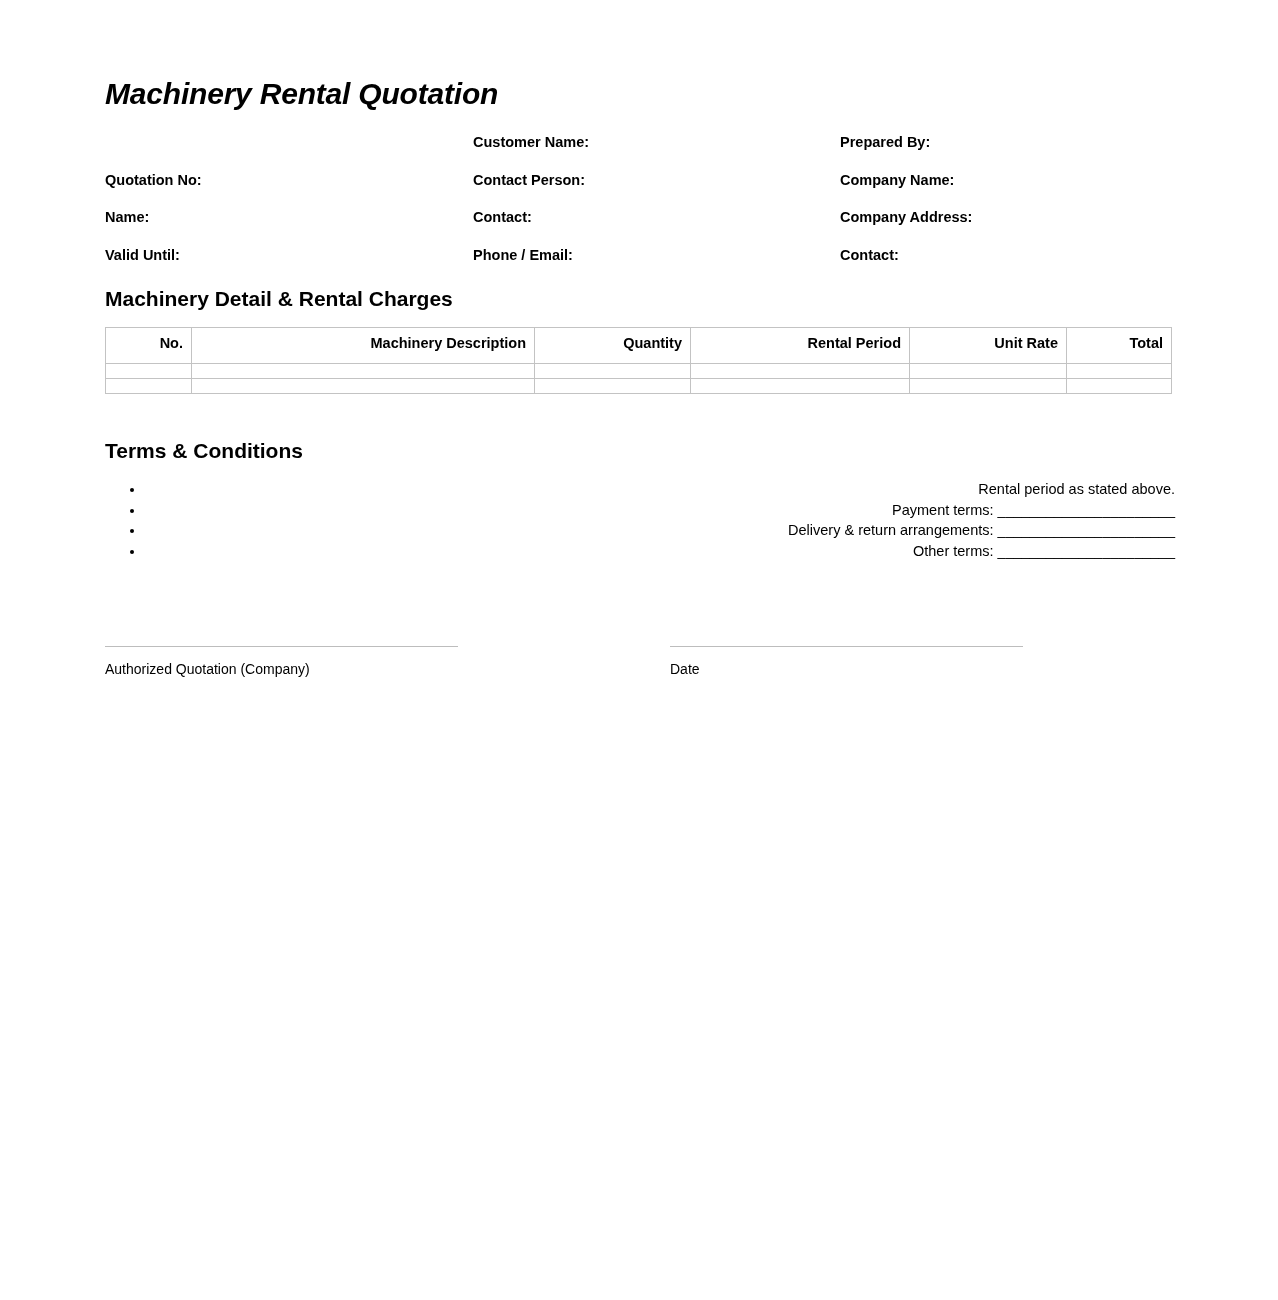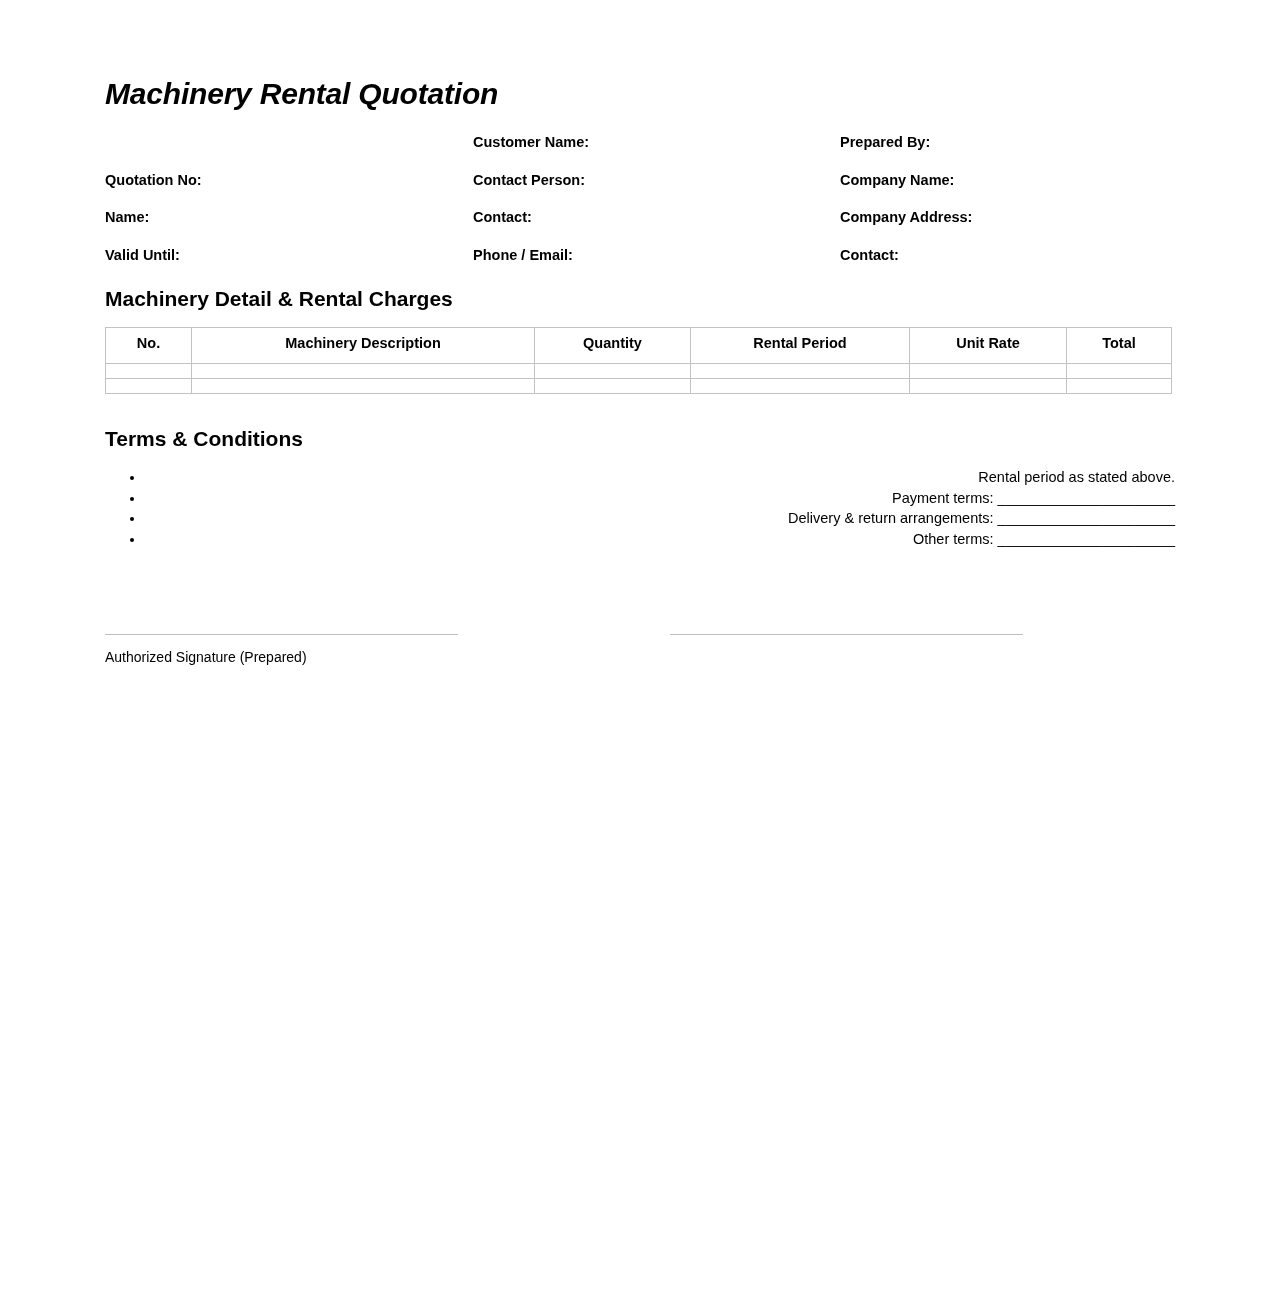"No." table.charges th, table.charges td { text-align: center -> right }
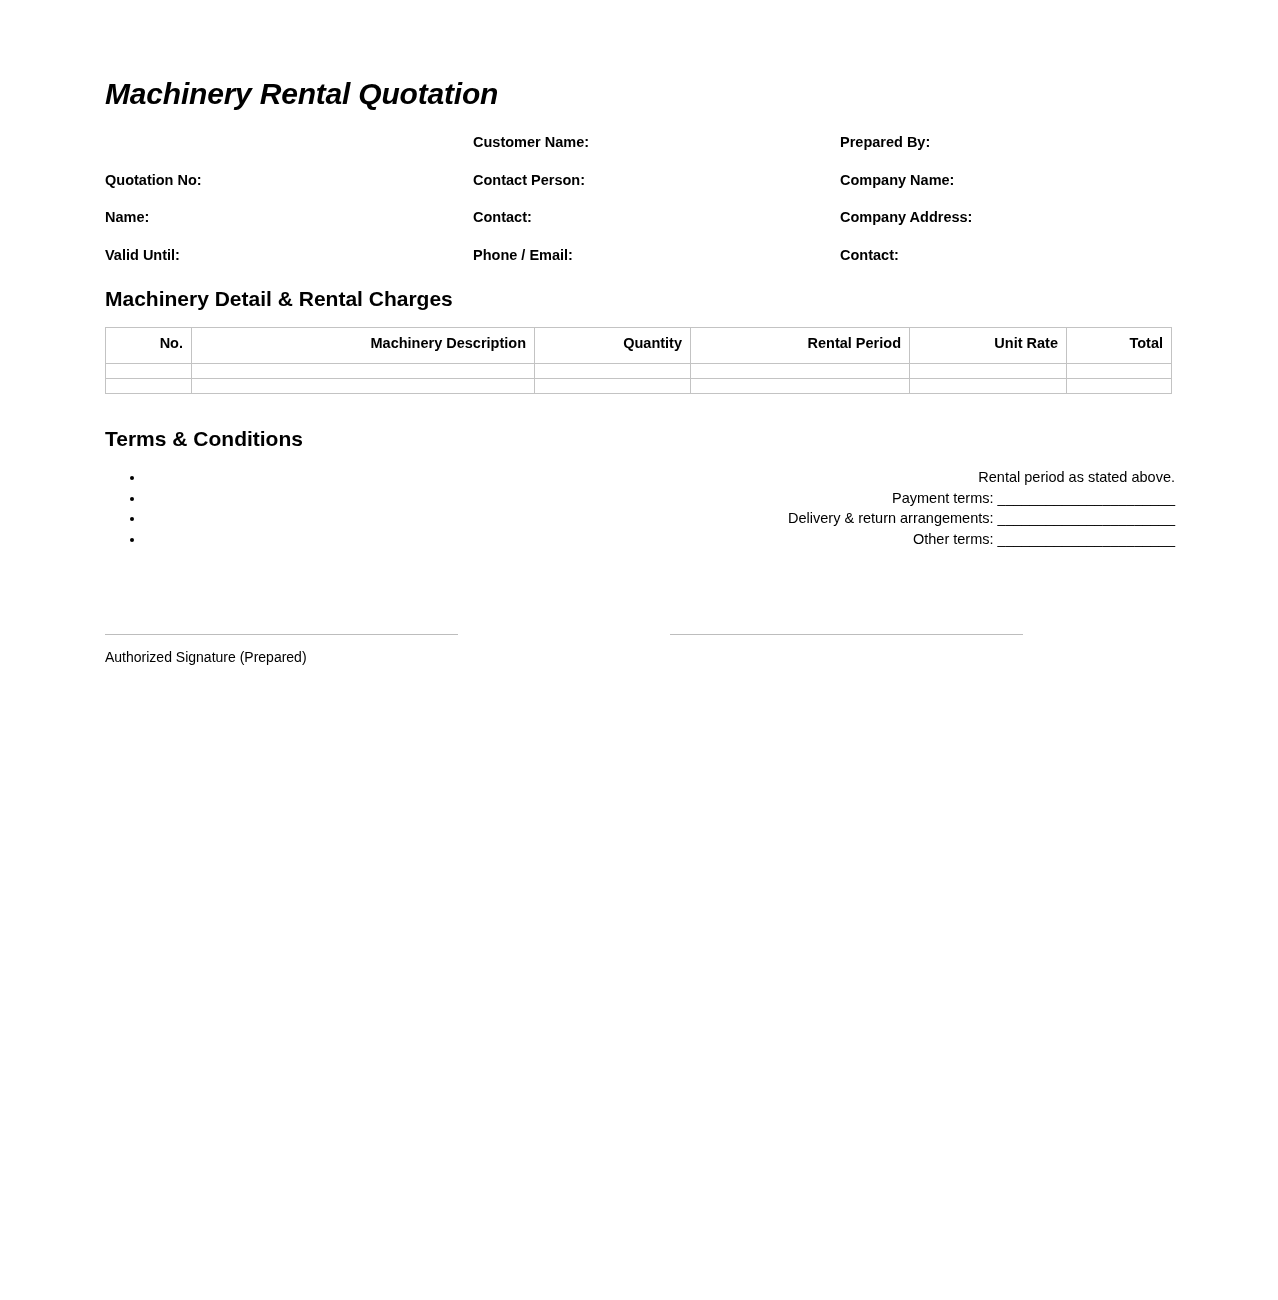"Terms & Conditions" .terms-block { margin-top: 32px -> 44px }
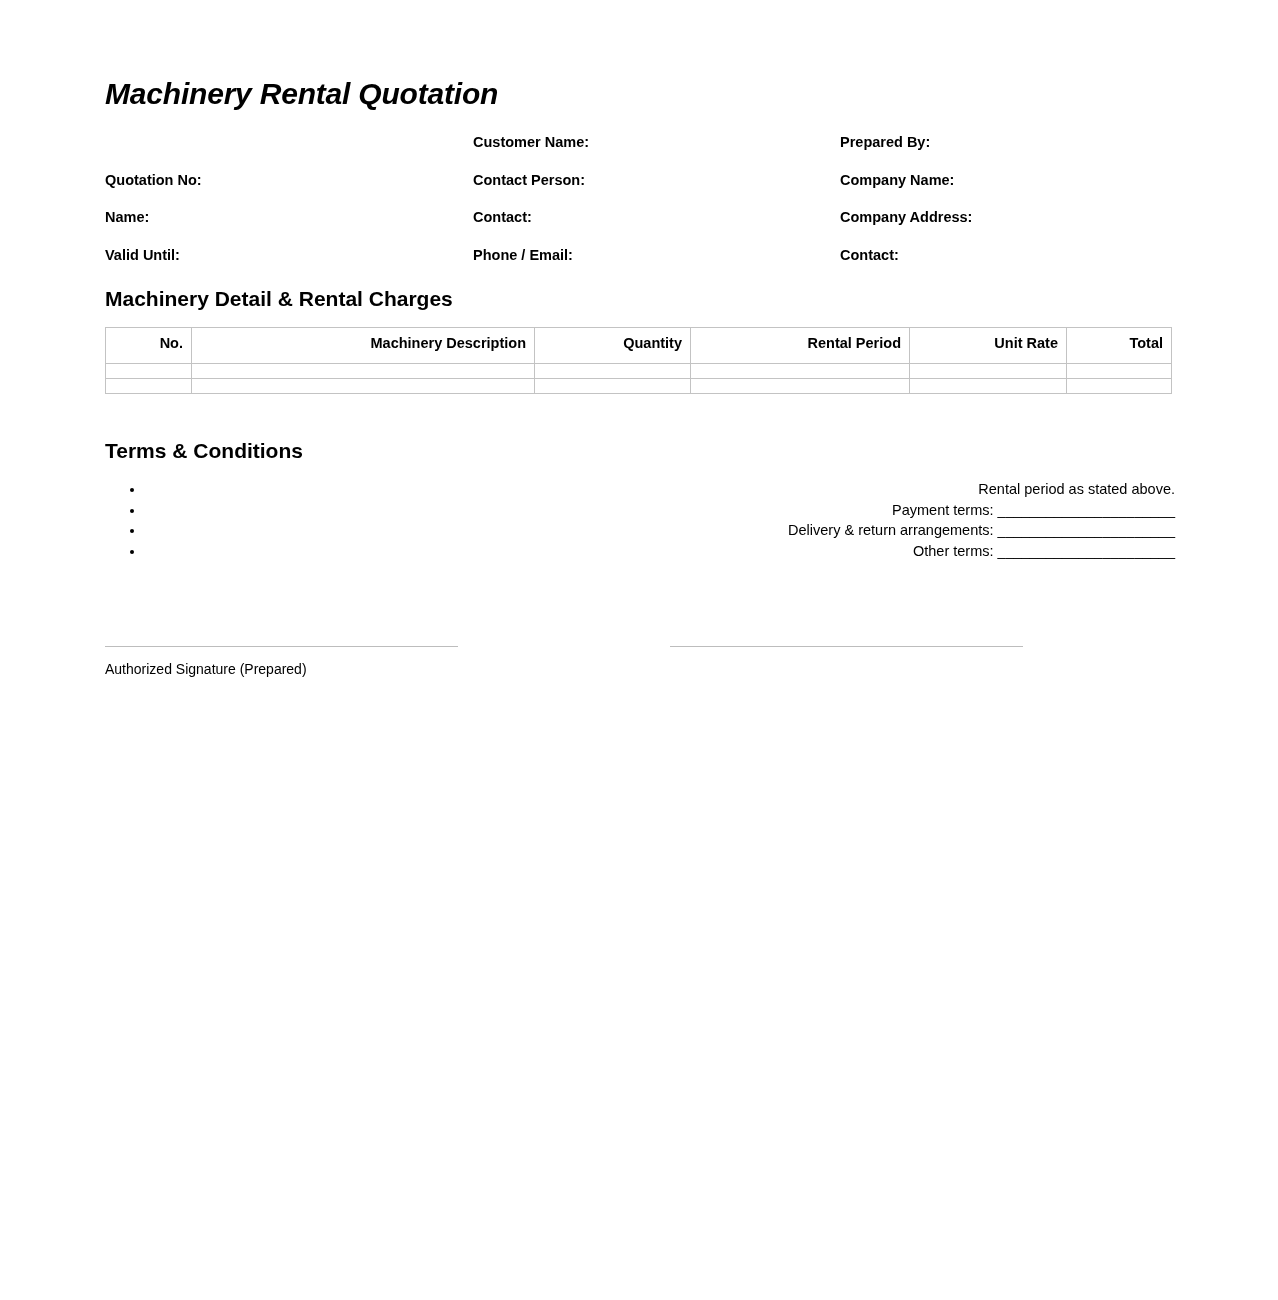"Authorized Signature (Prepared)" div.sign-label { text: Signature (Prepared -> Quotation (Company }
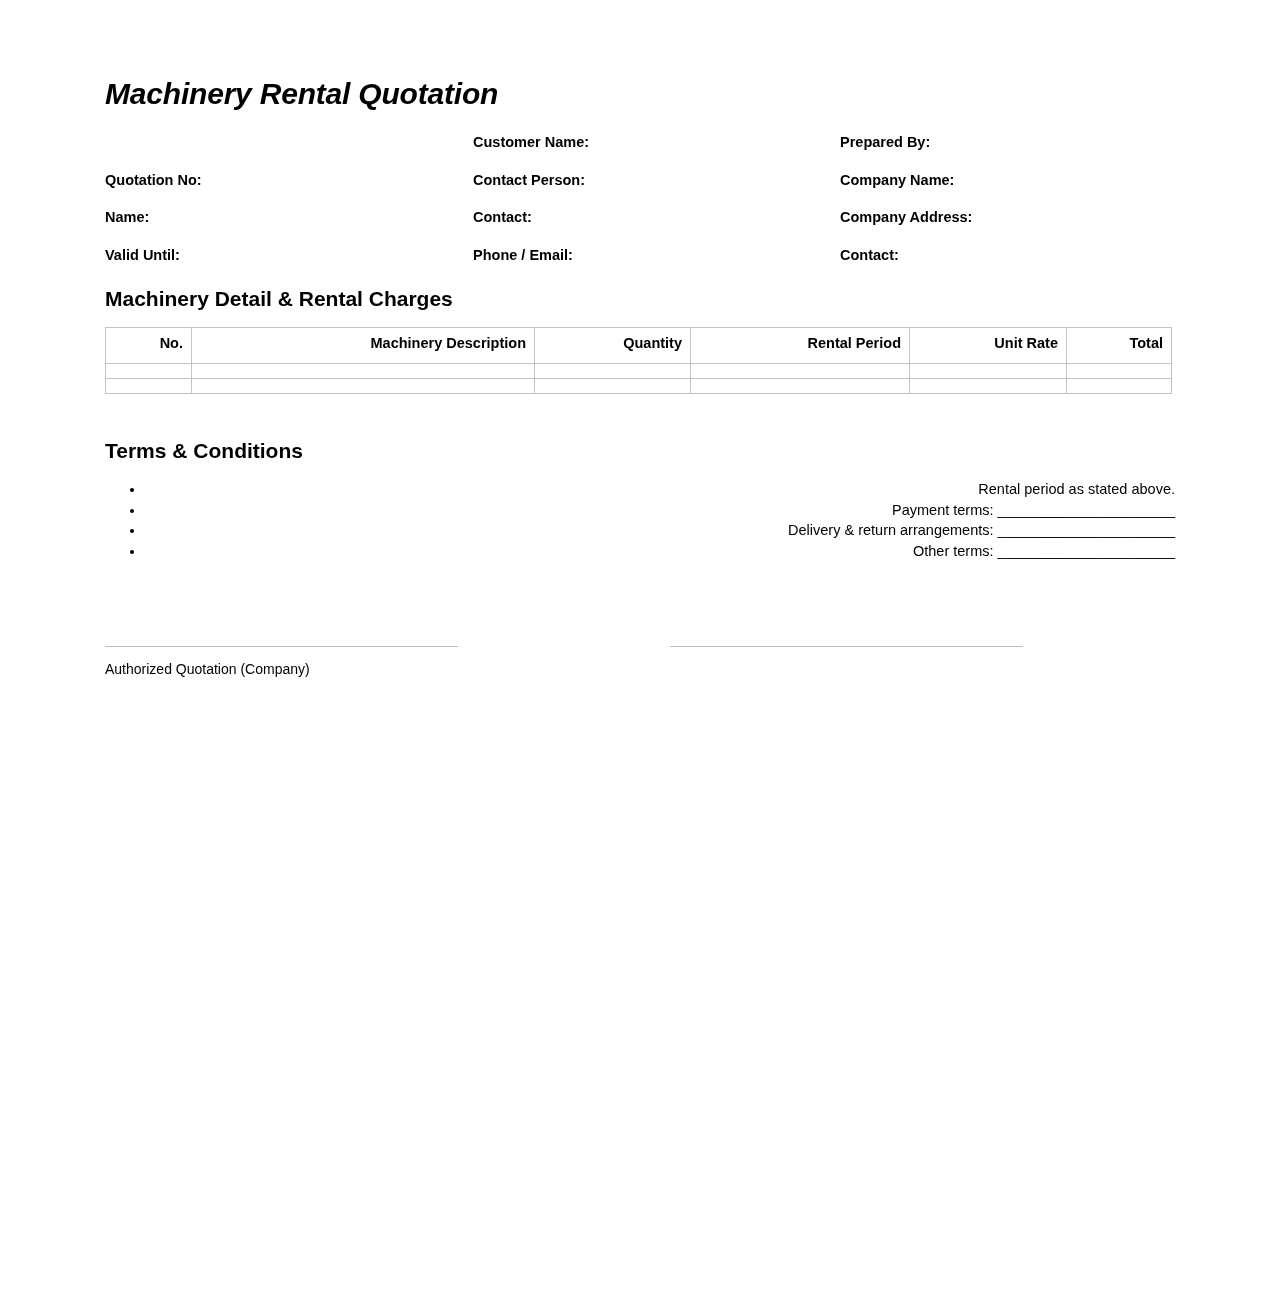"Date" div.sign-label { html: none -> <div>Date</div> }
